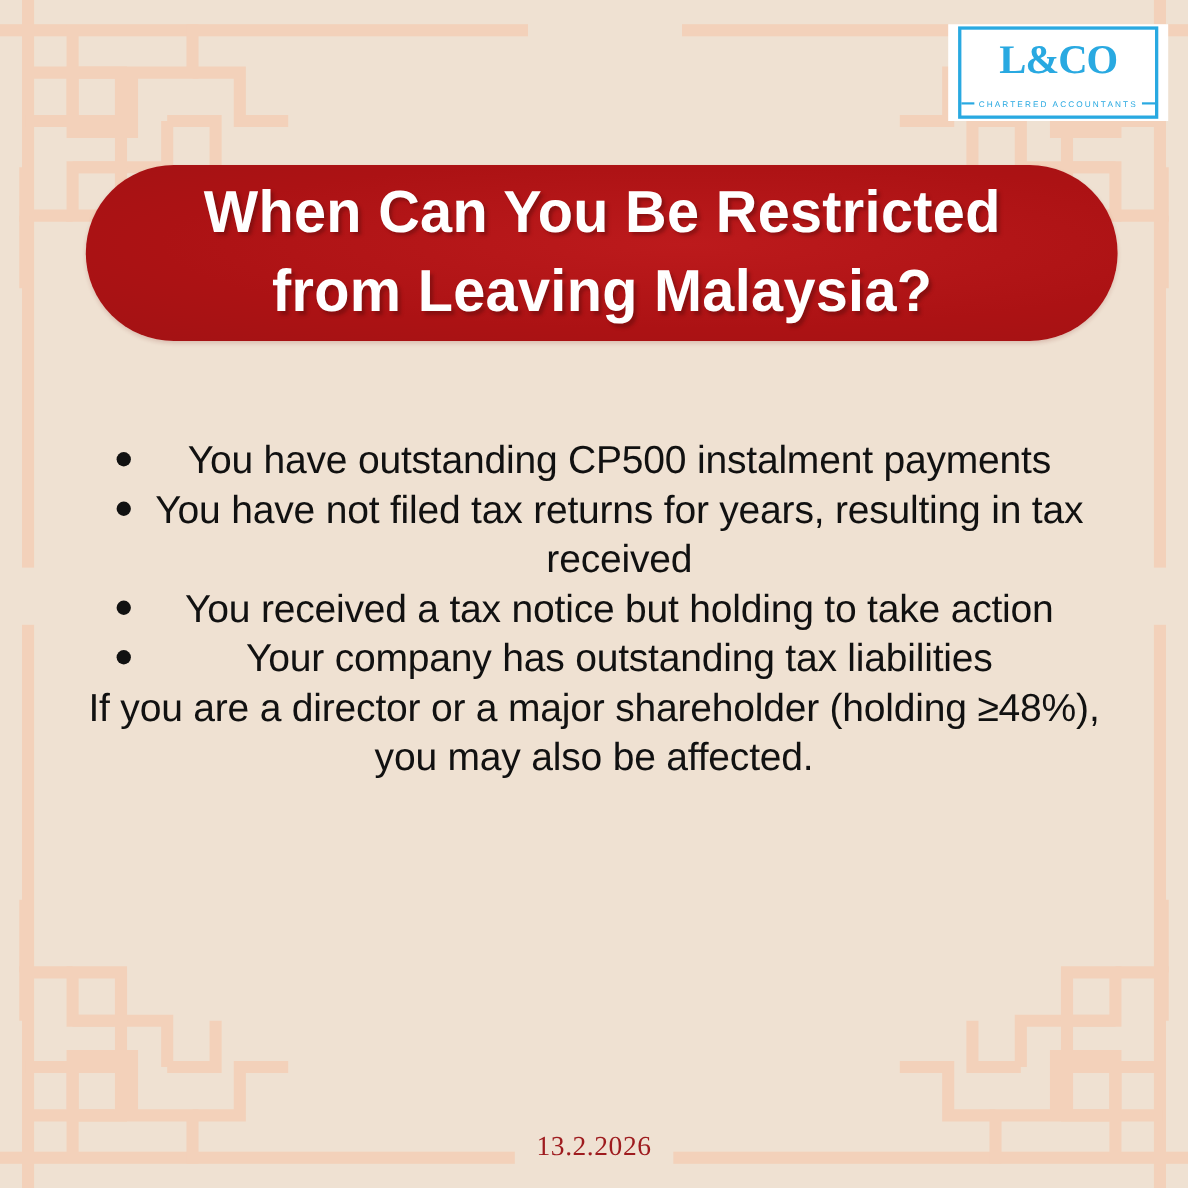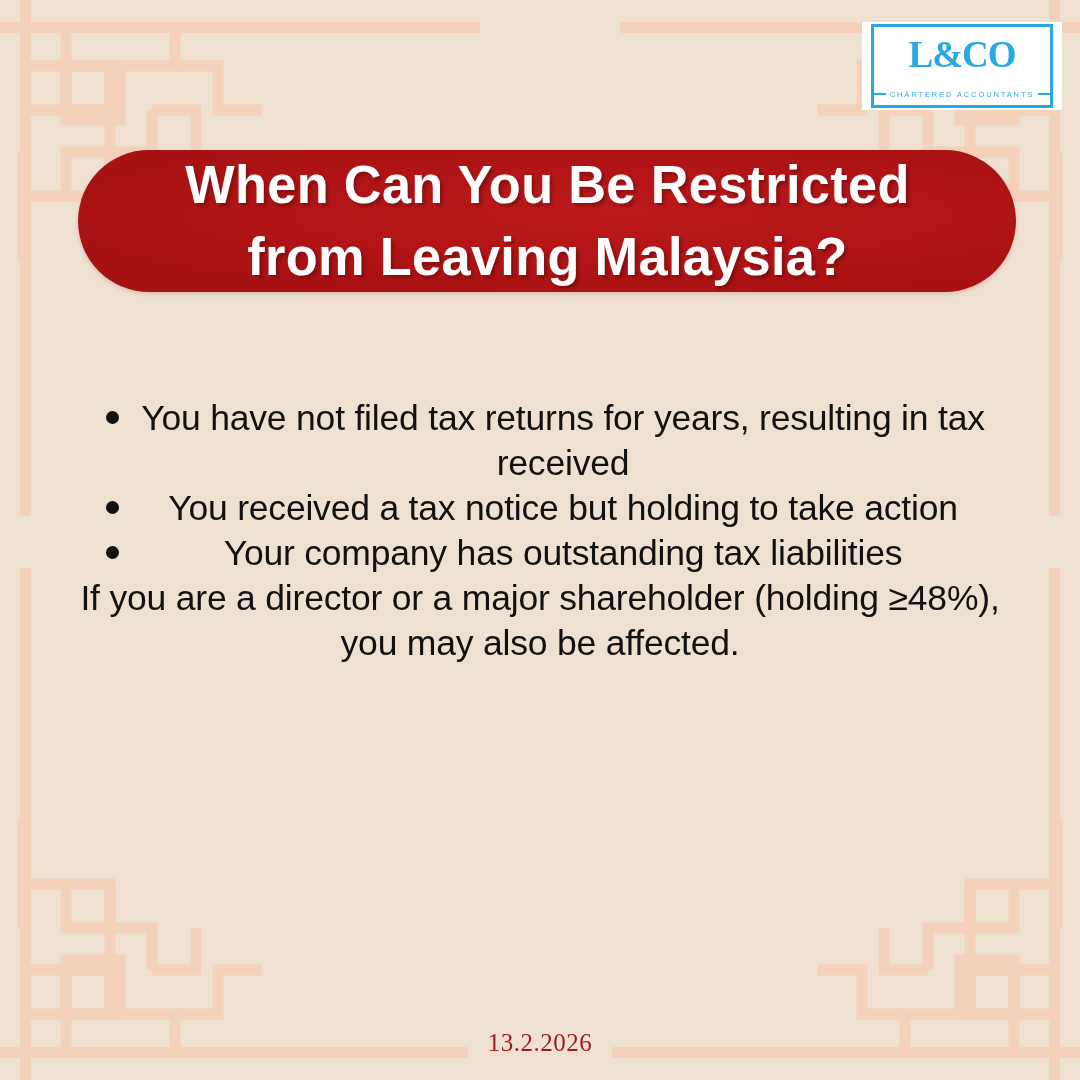"When Can You Be Restricted" #title-pill { height: 142px -> 160px }
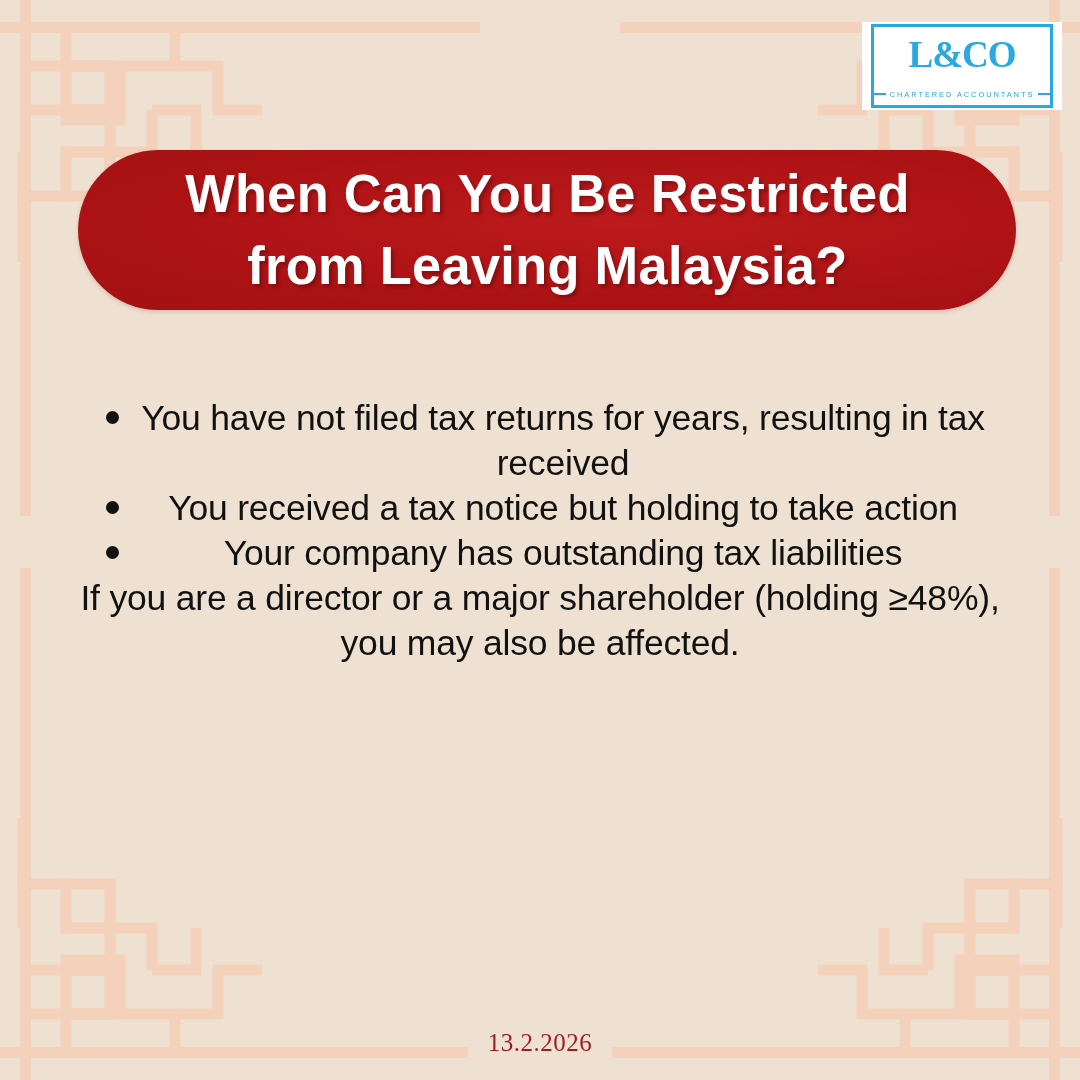"You have outstanding CP500 instalment" div.blk { html: none -> <div> <span></span> <span>You have outstanding CP500 instalment payments</span> </div> }
